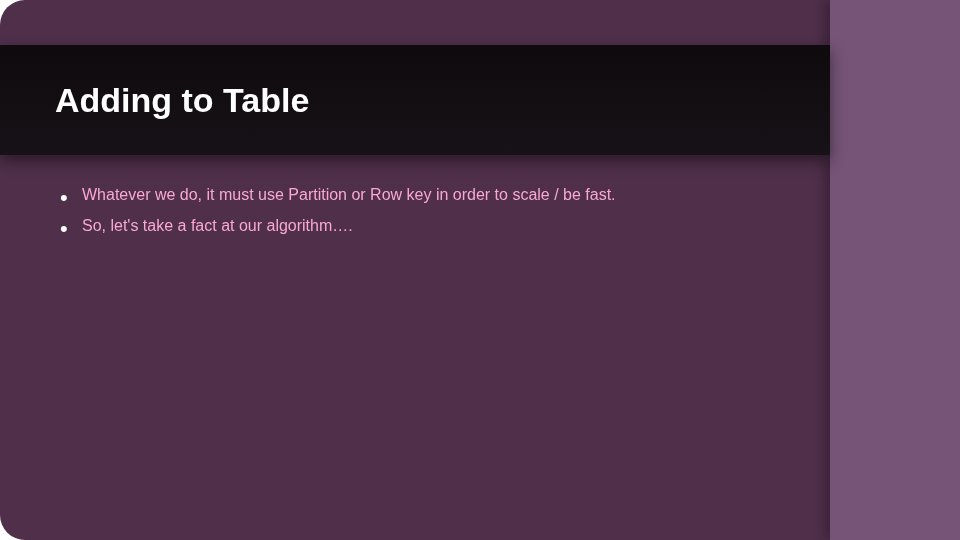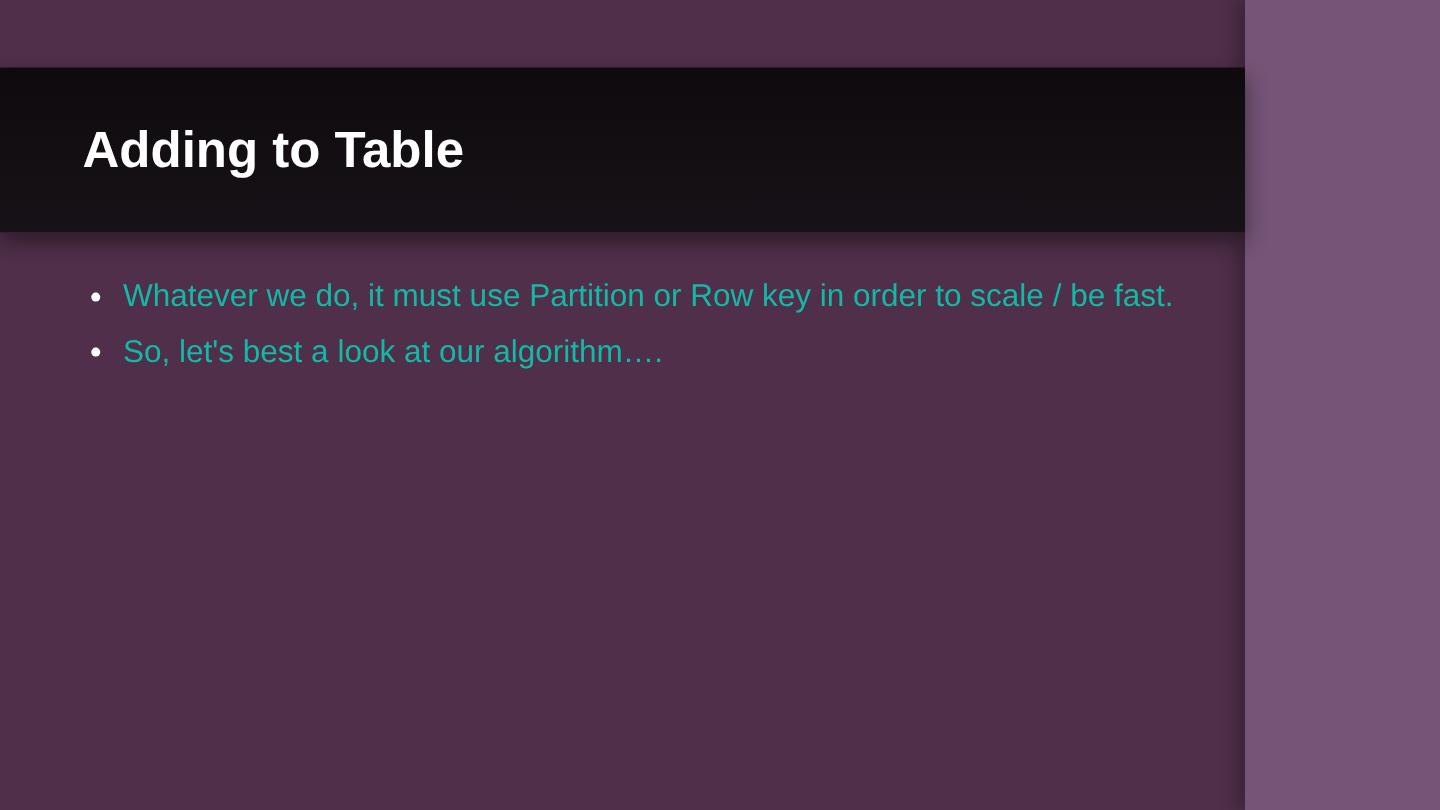"Adding to Table" .slide { border-radius: none -> 25px }
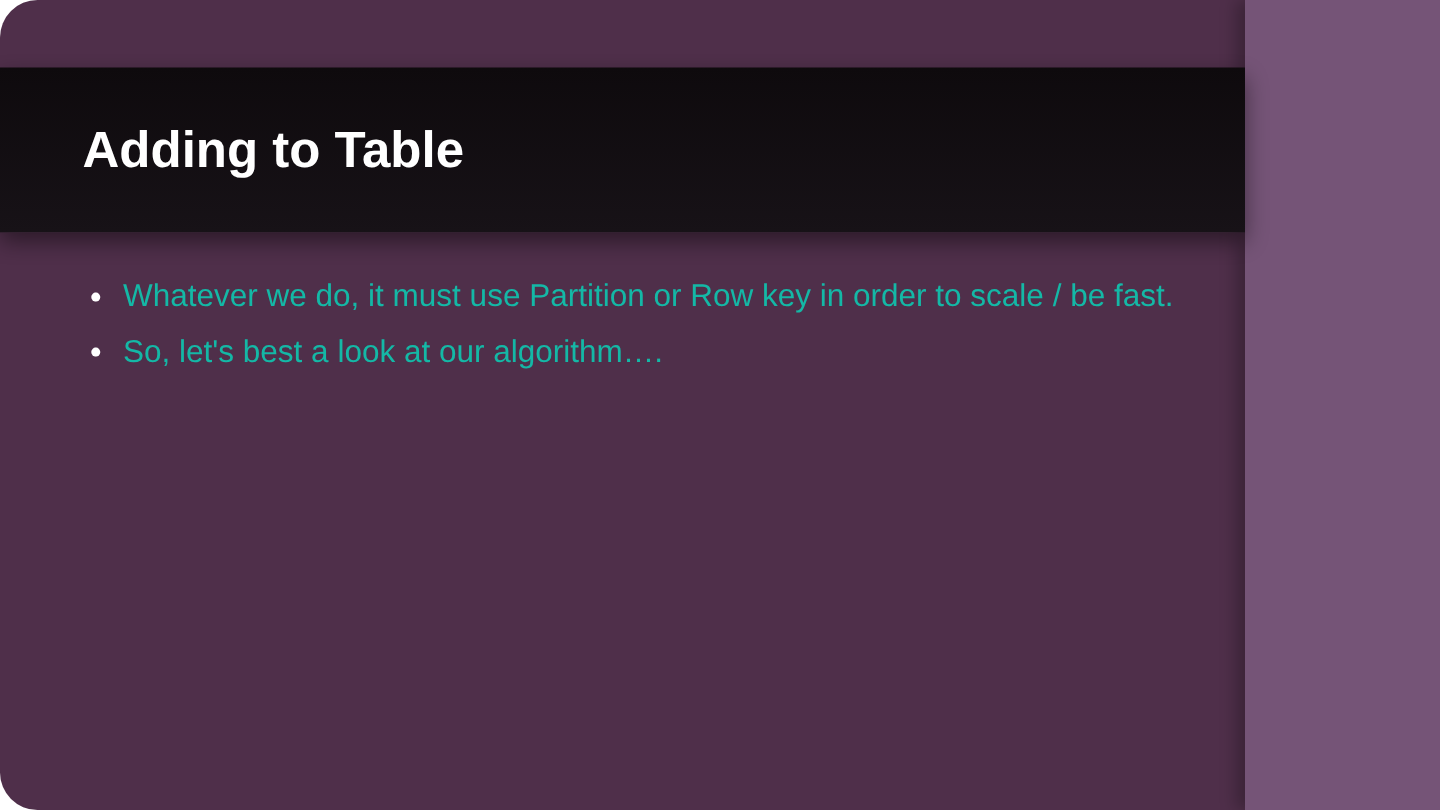"Whatever we do, it must" ul.bullets > li { color: #14b8a6 -> #f9a8d4; font-size: 21px -> 16px }
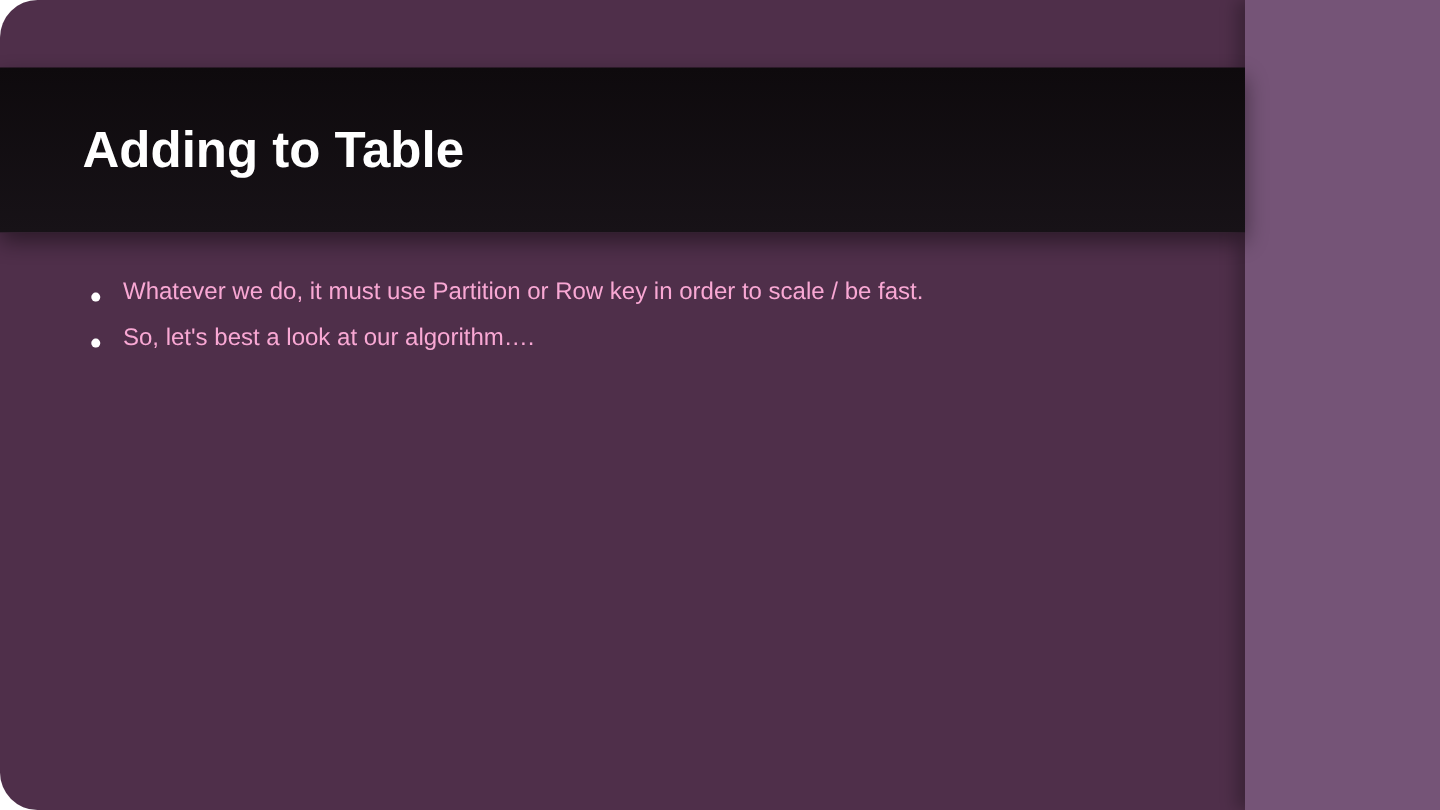"So, let's best a look" li { text: best a look -> take a fact }
